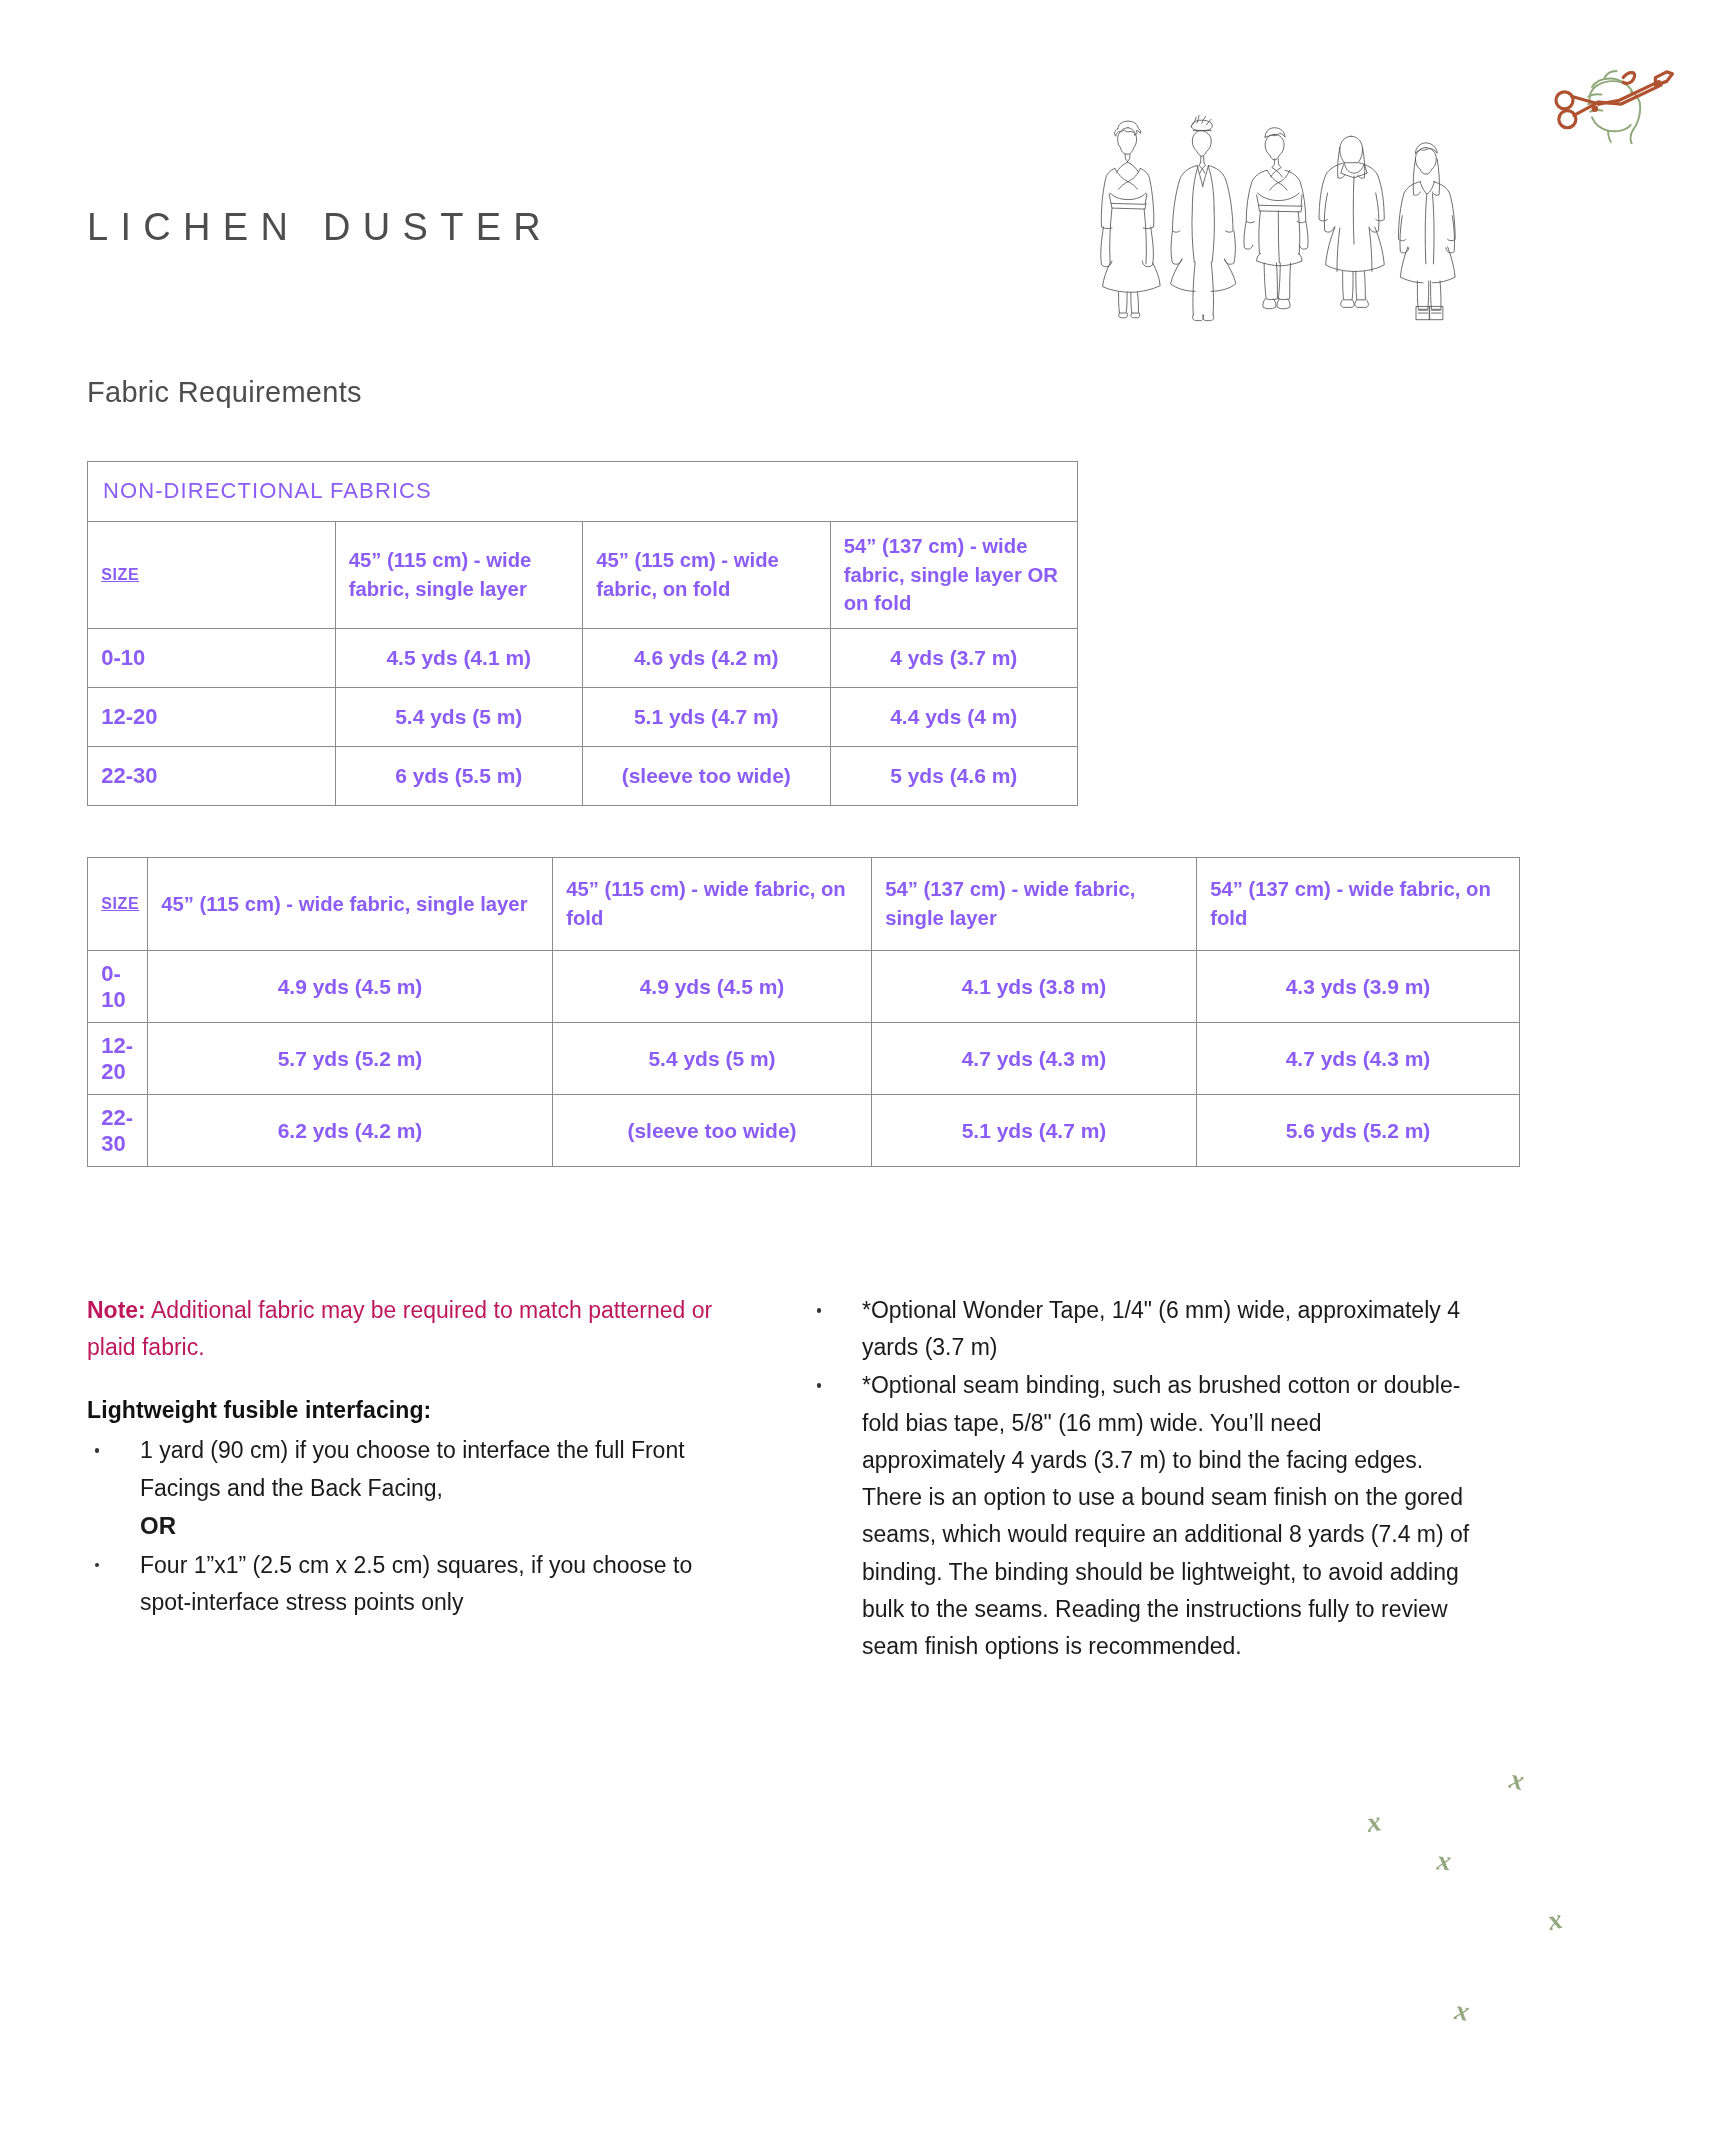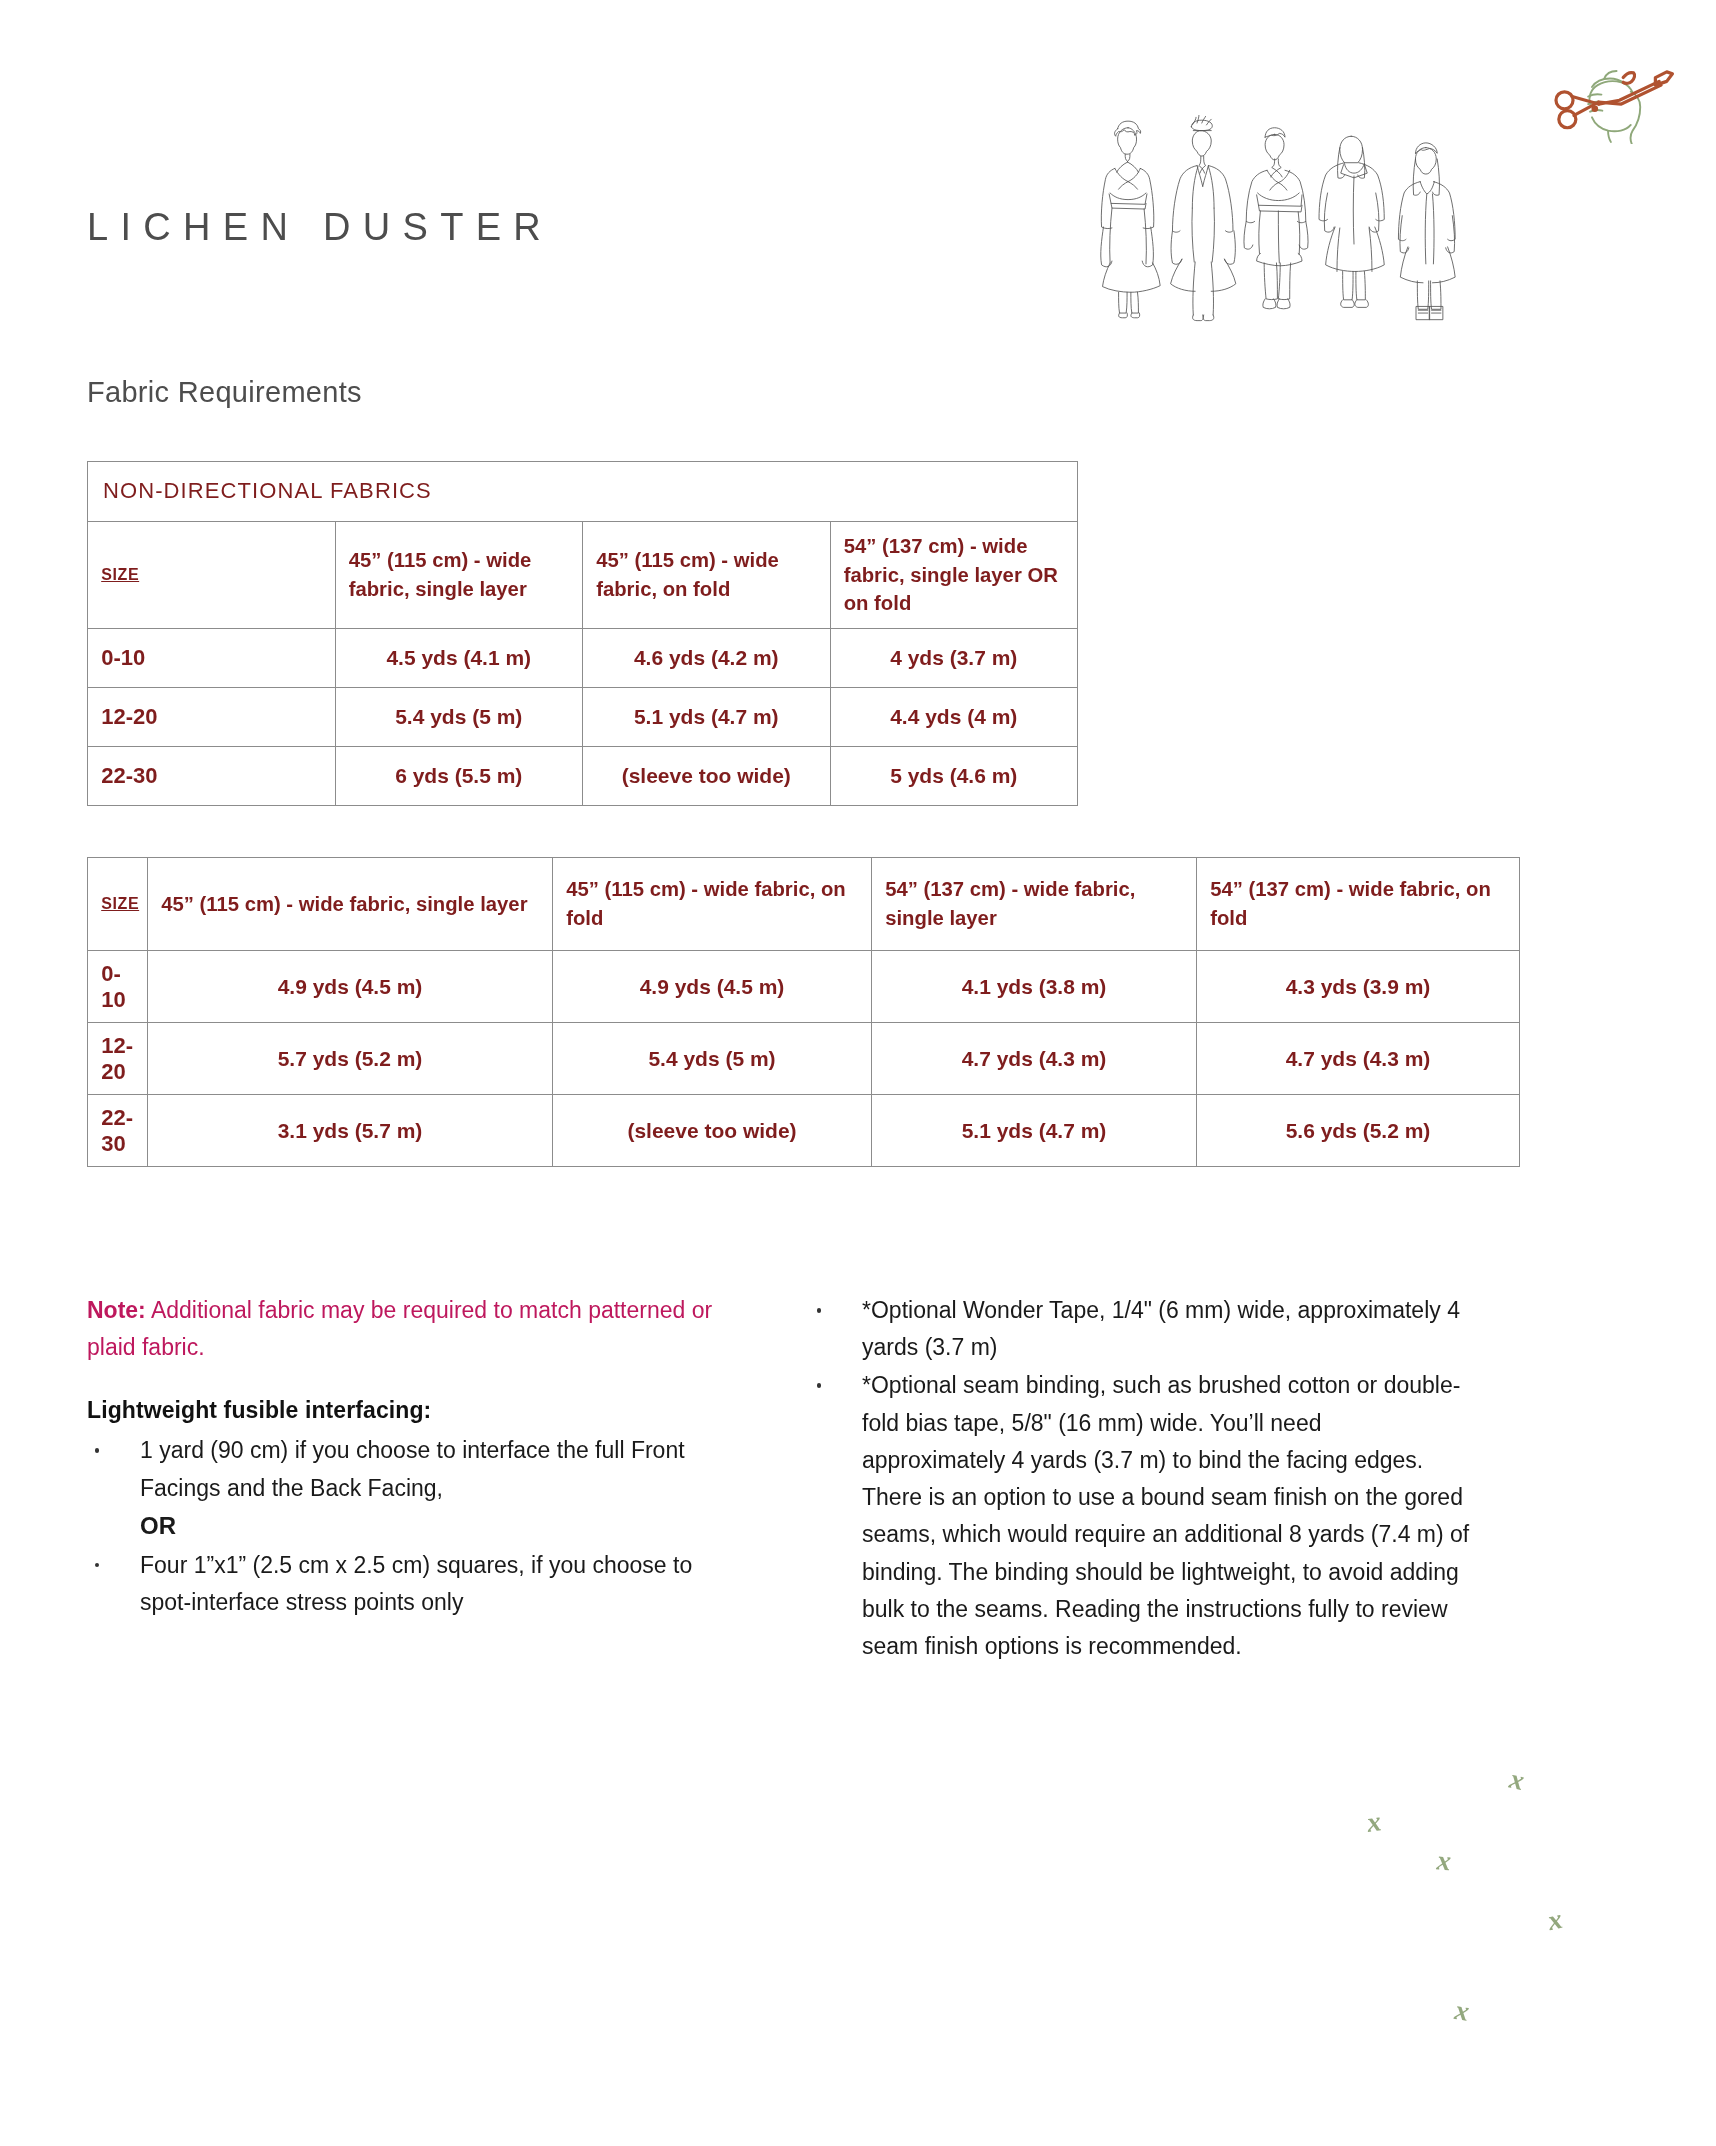"NON-DIRECTIONAL FABRICS" .fabric-table td, .fabric-table th { color: #7f1d1d -> #8b5cf6 }
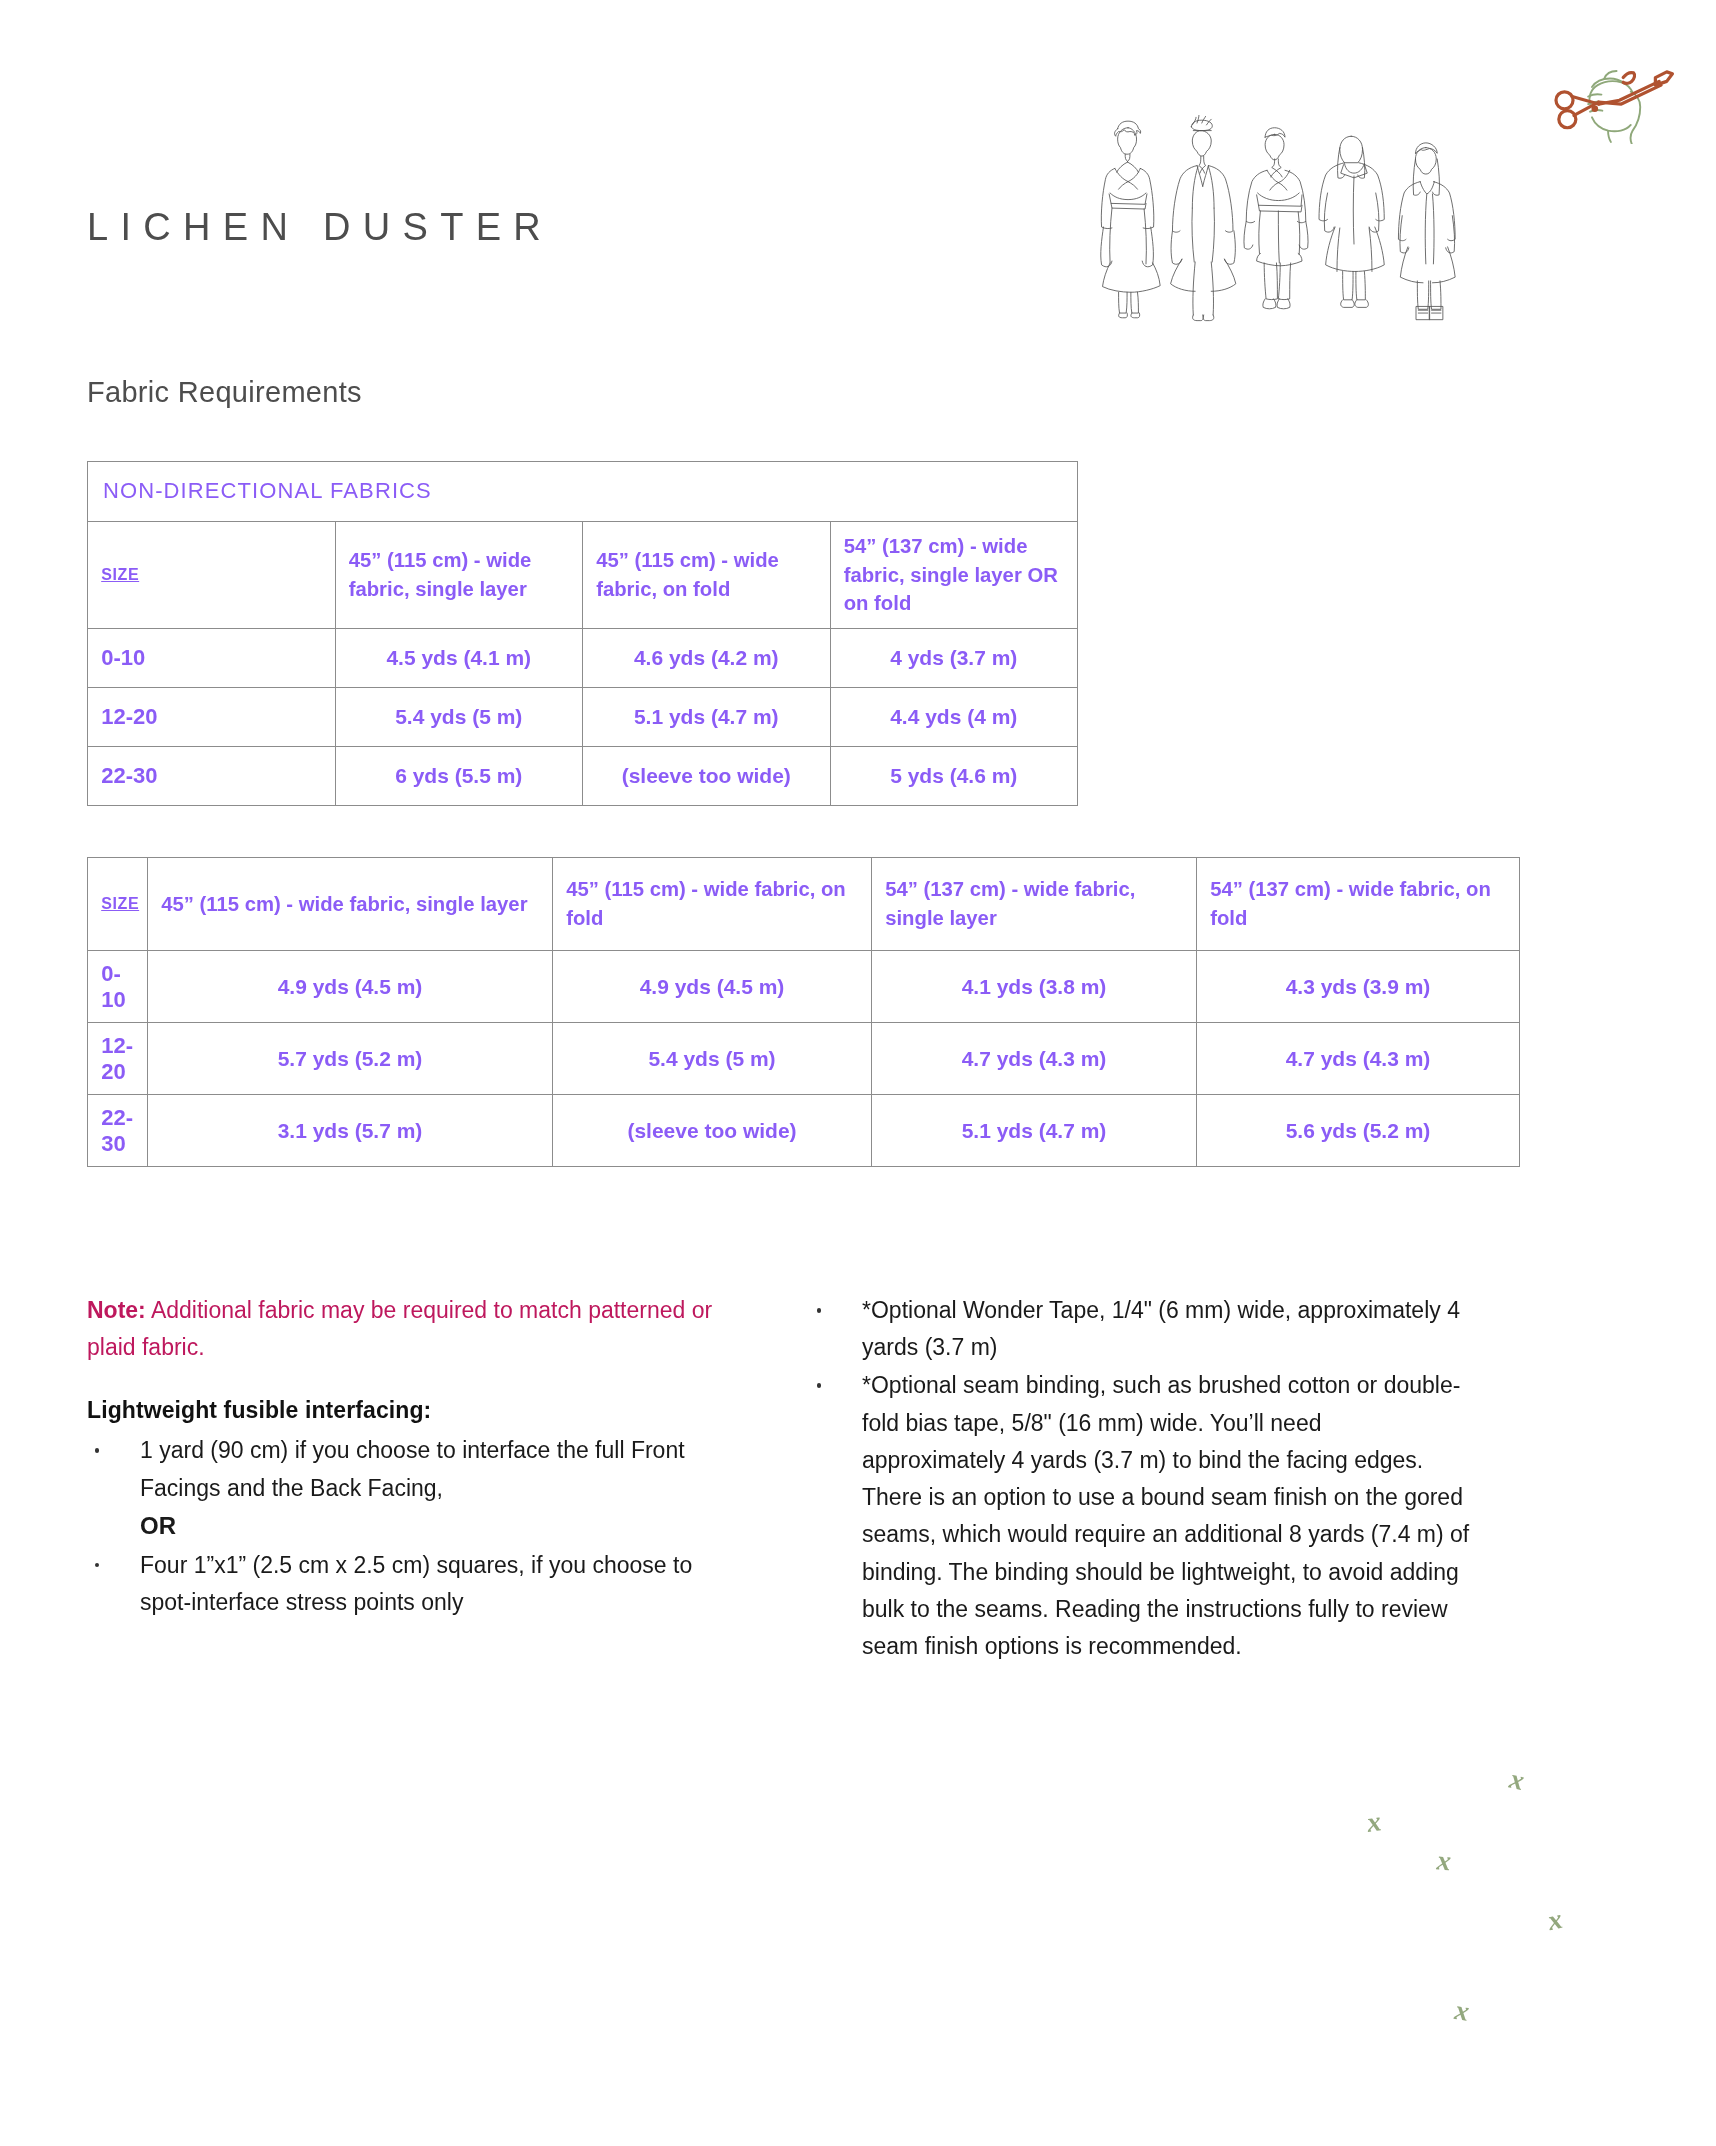"3.1 yds (5.7 m)" td.val-cell { text: 3.1 yds (5.7 -> 6.2 yds (4.2 }
